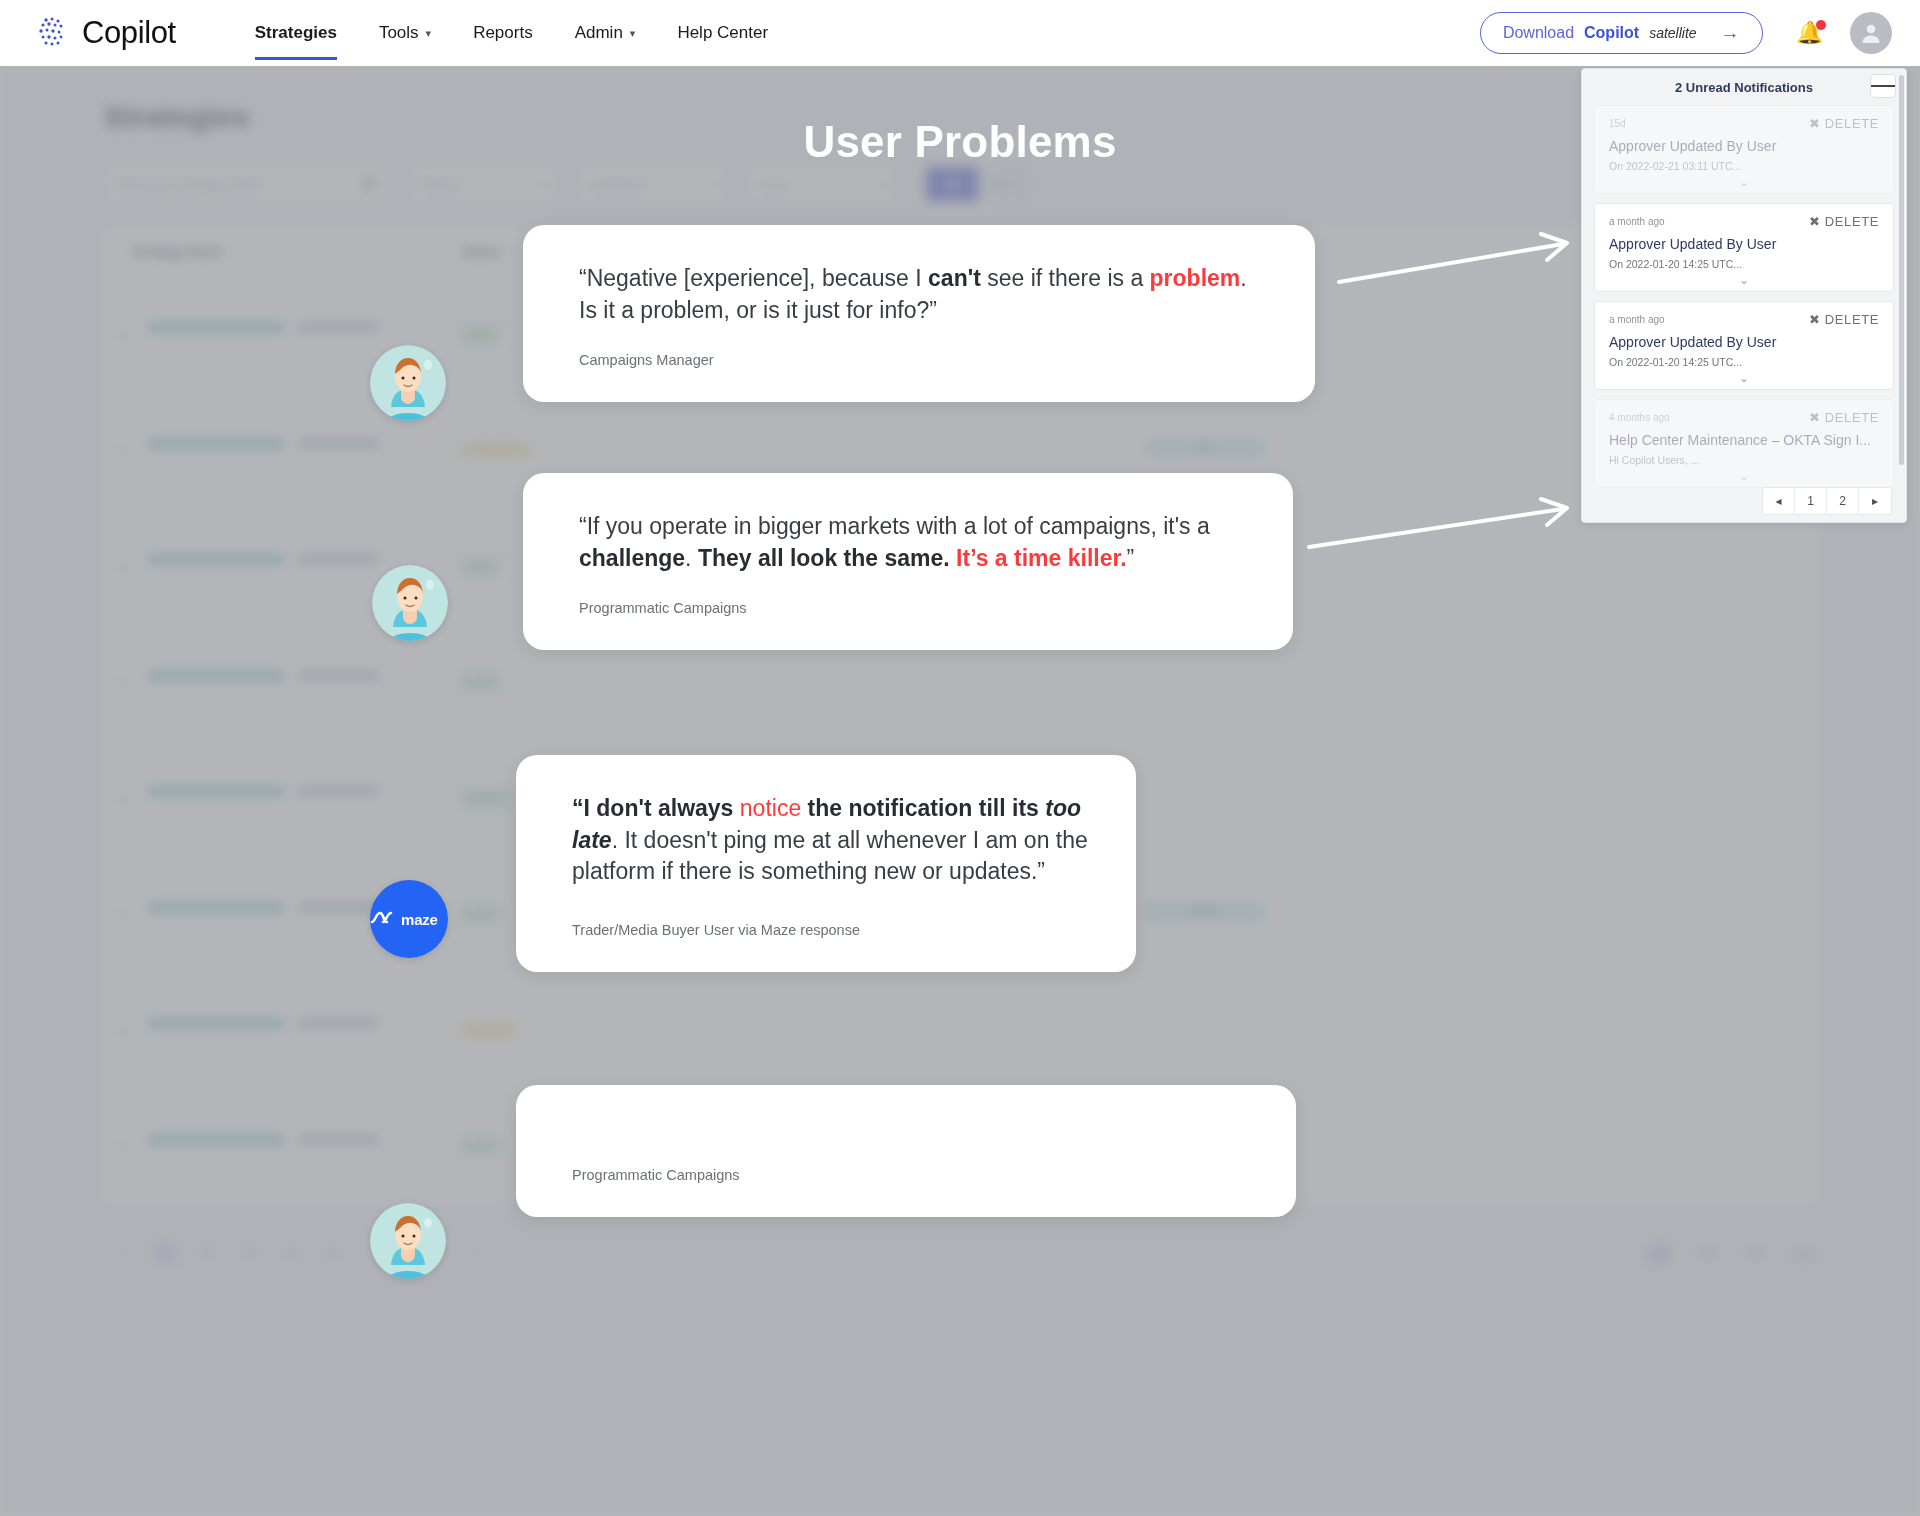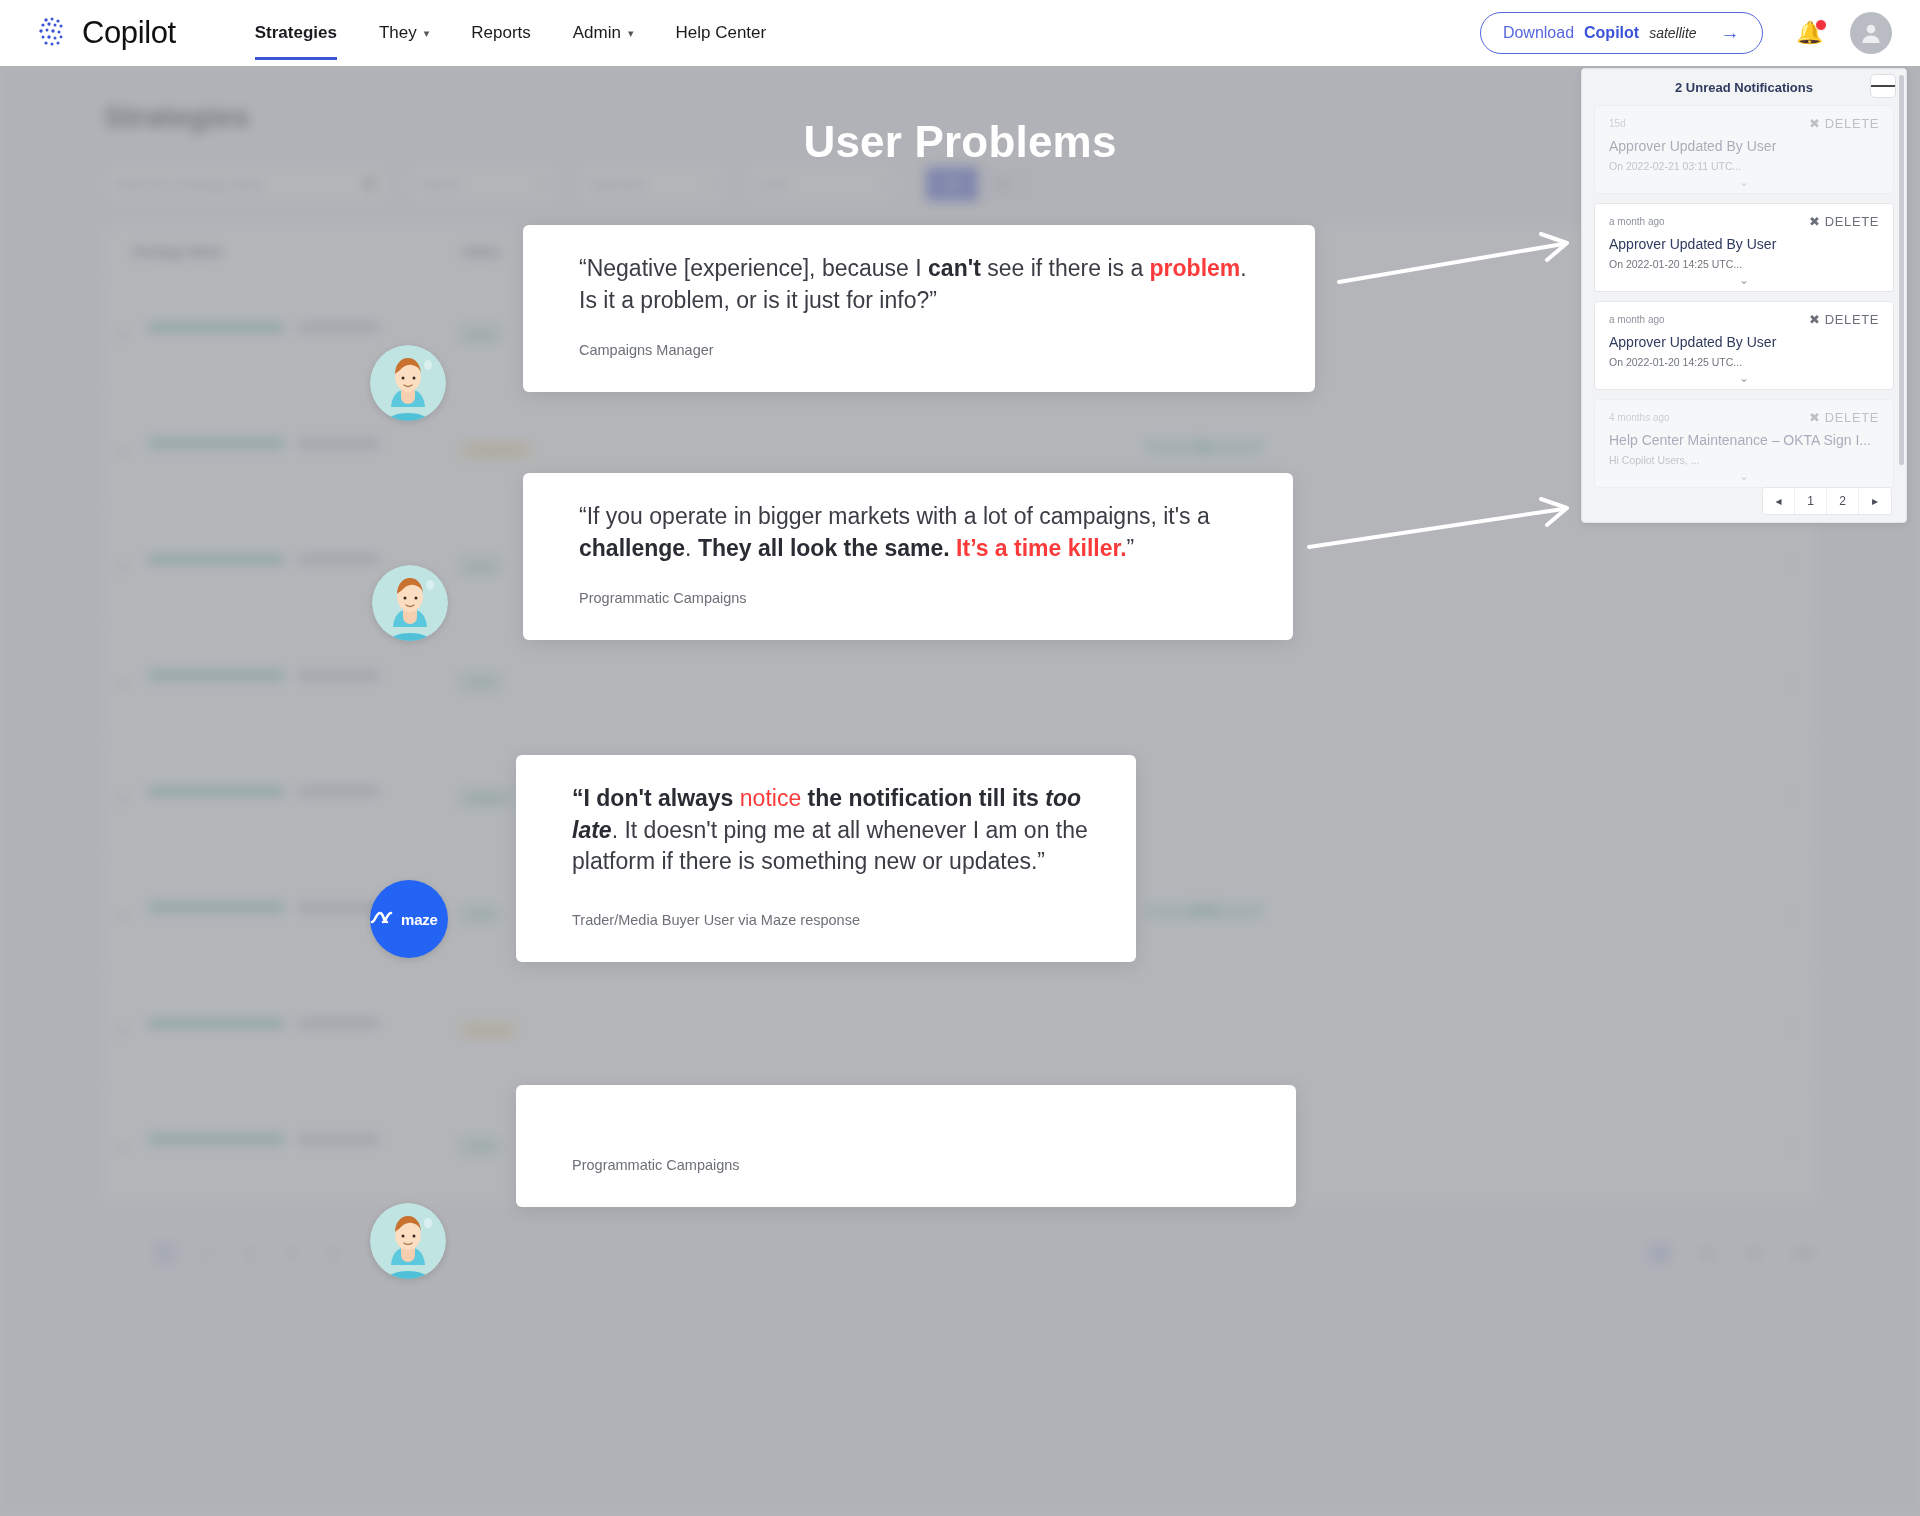"They" span { text: They -> Tools }
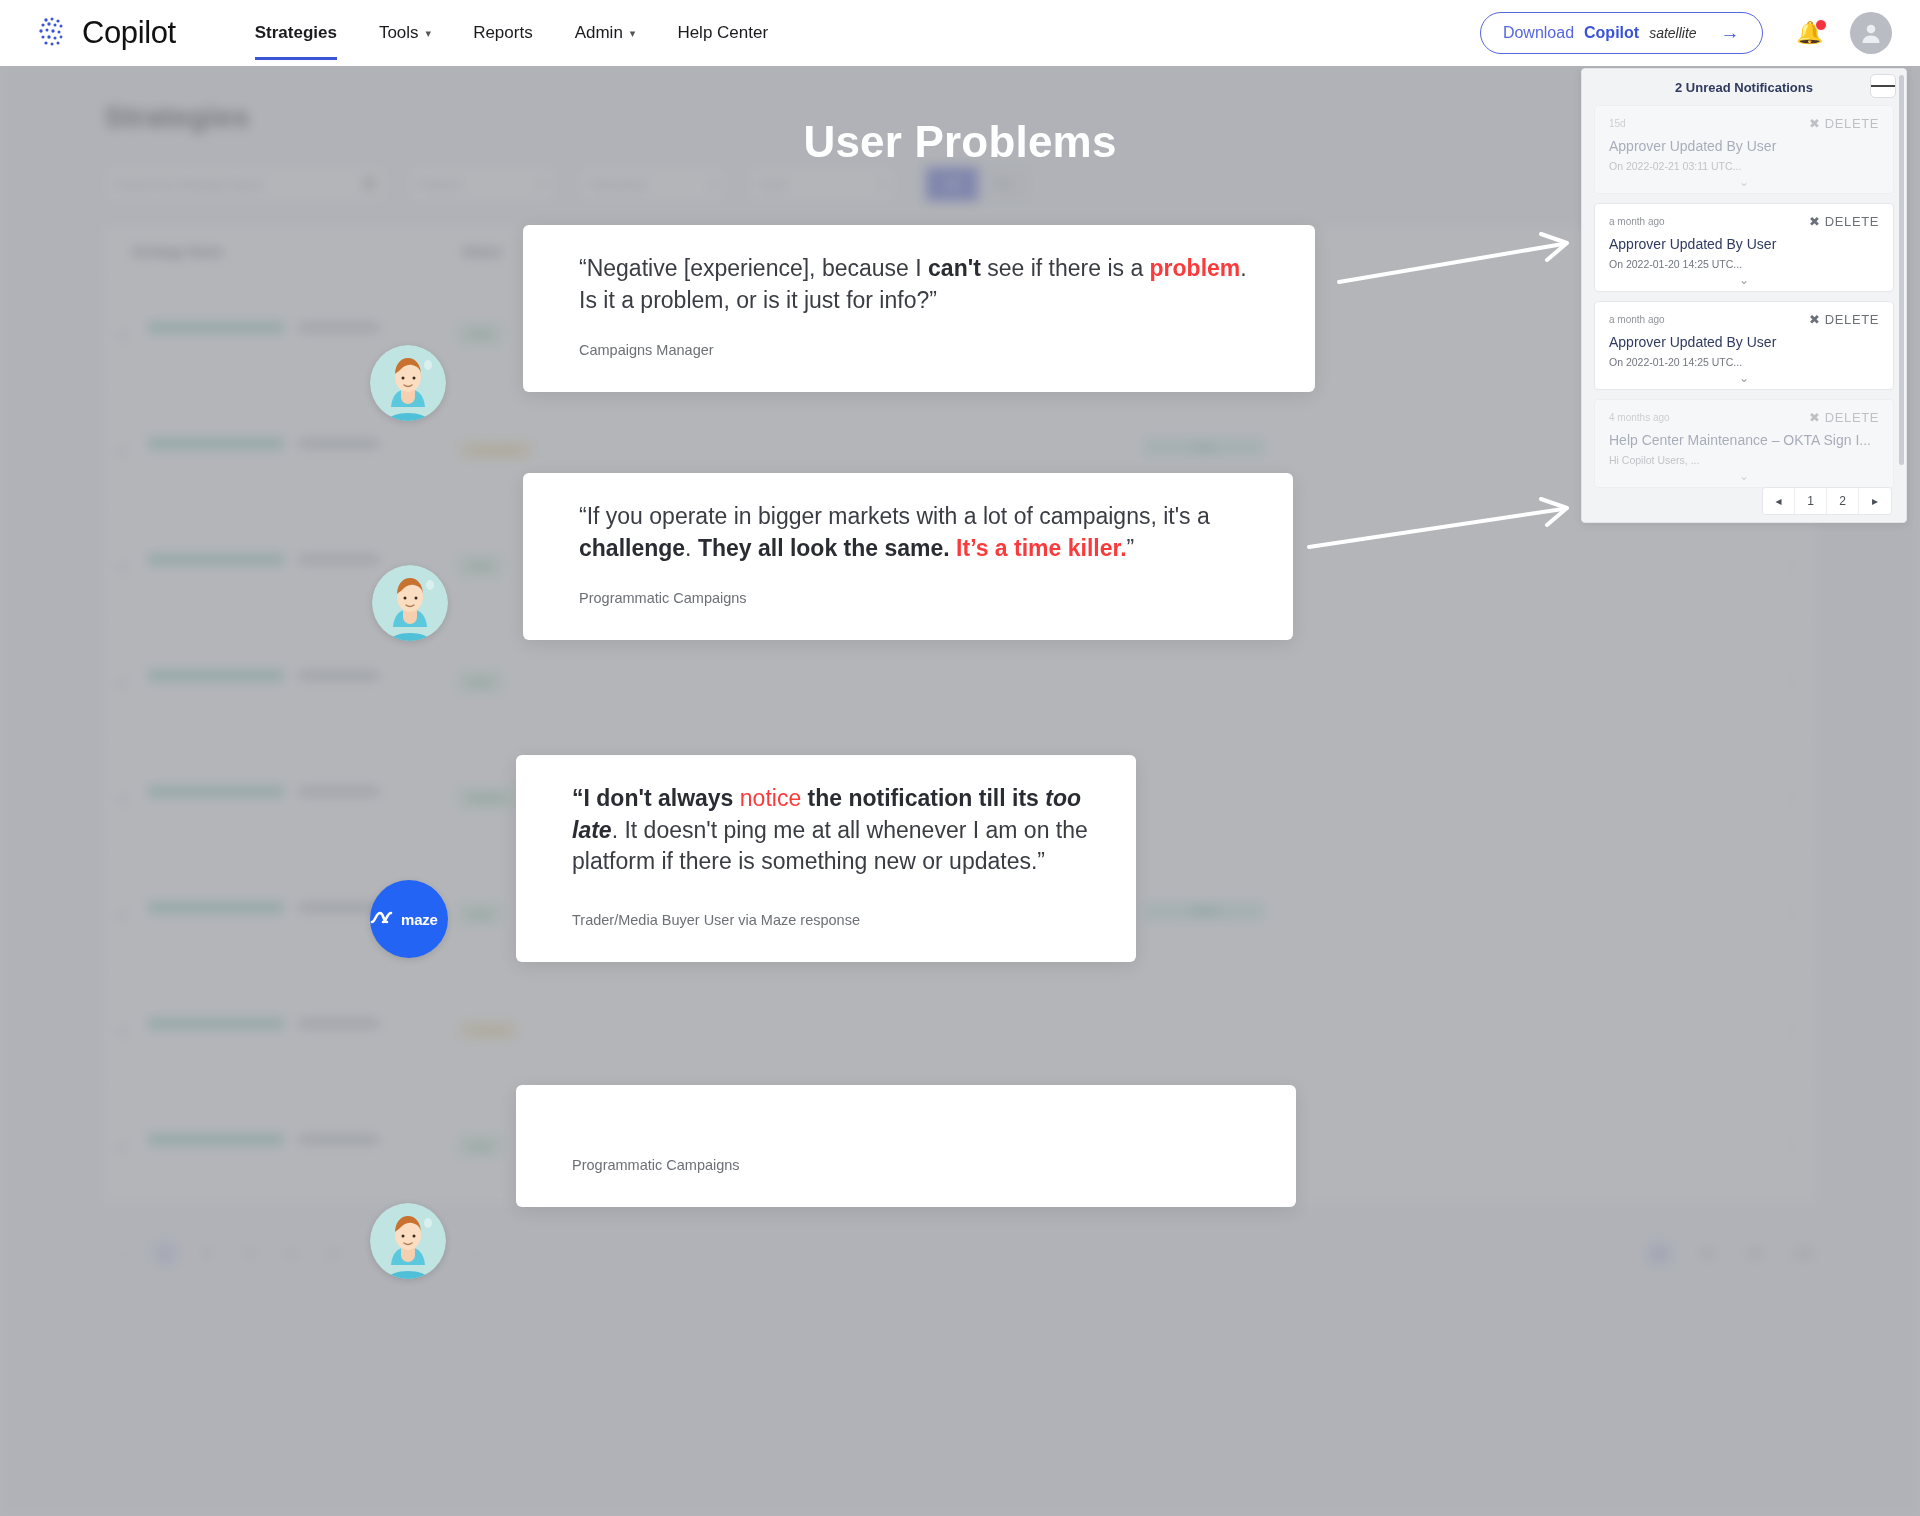"“Negative [experience], because I can't" .qcard { border-radius: 6px -> 21px; padding: 28px 46px 34px 56px -> 38px 46px 34px 56px }
